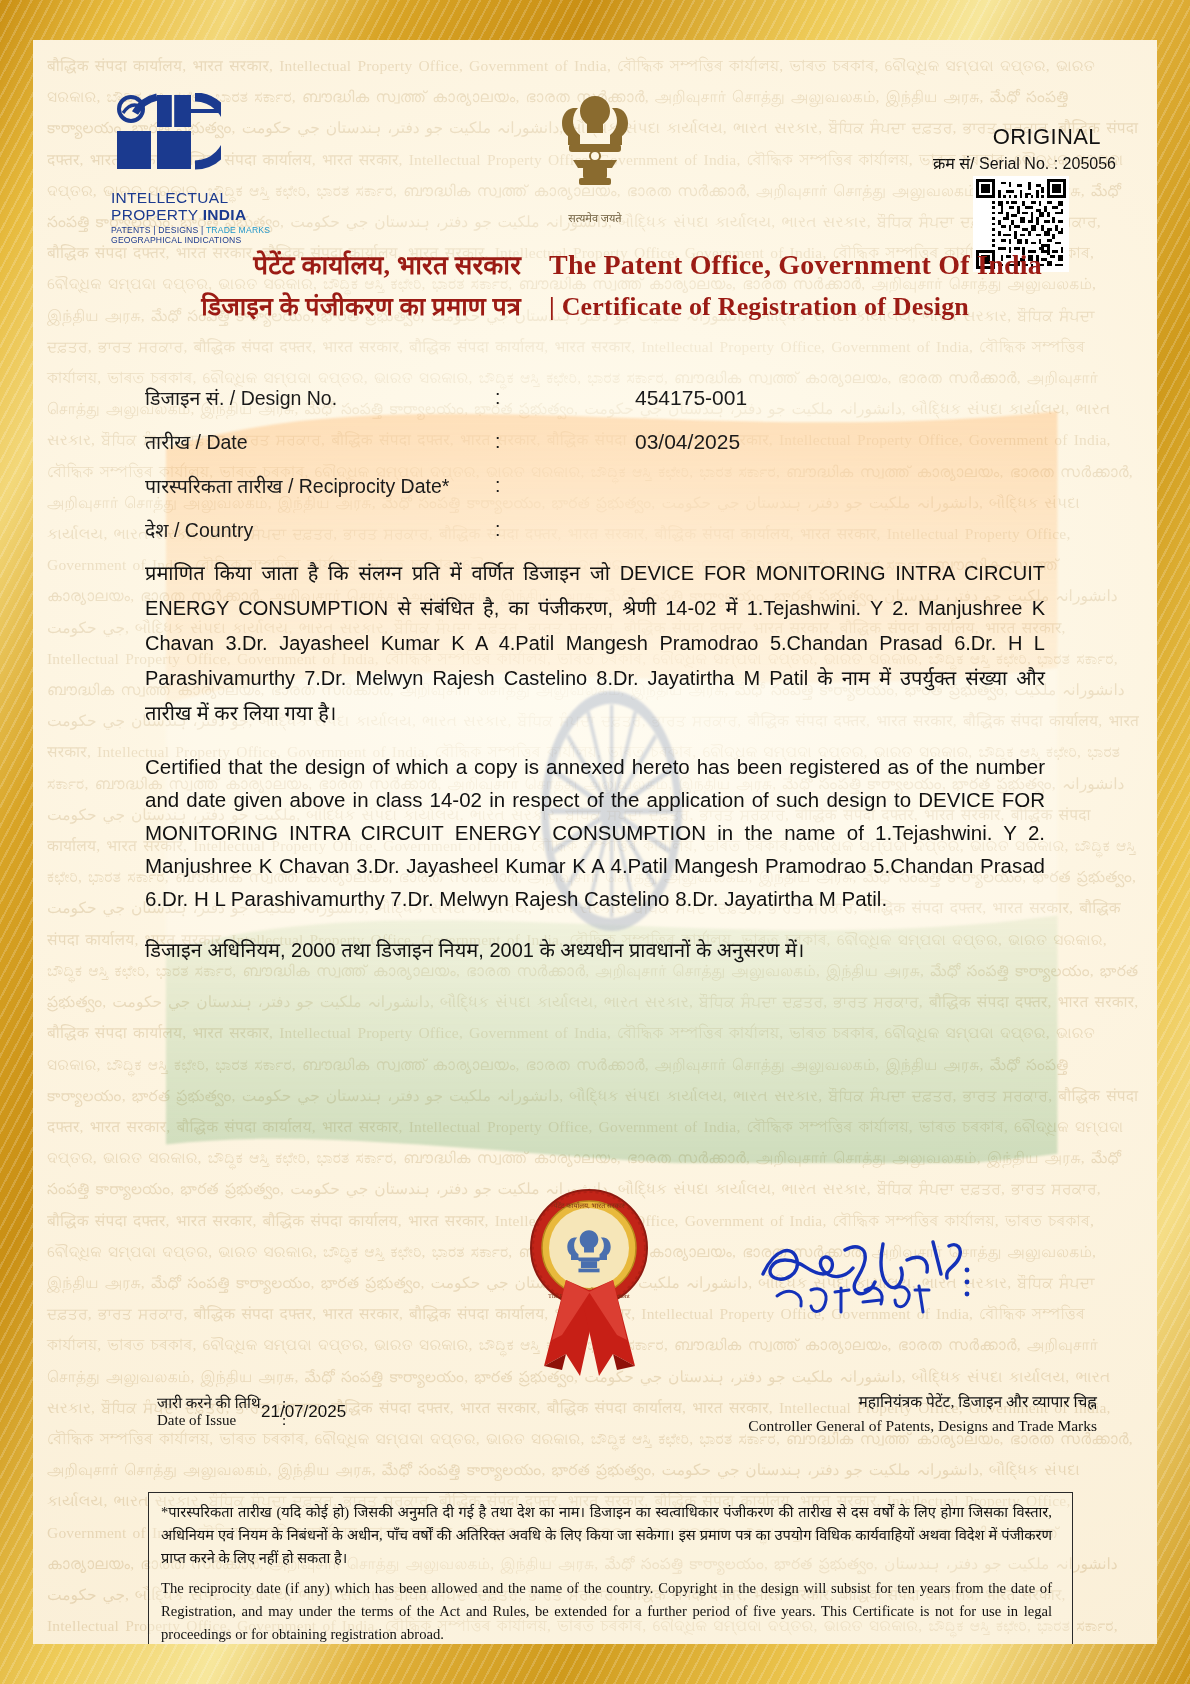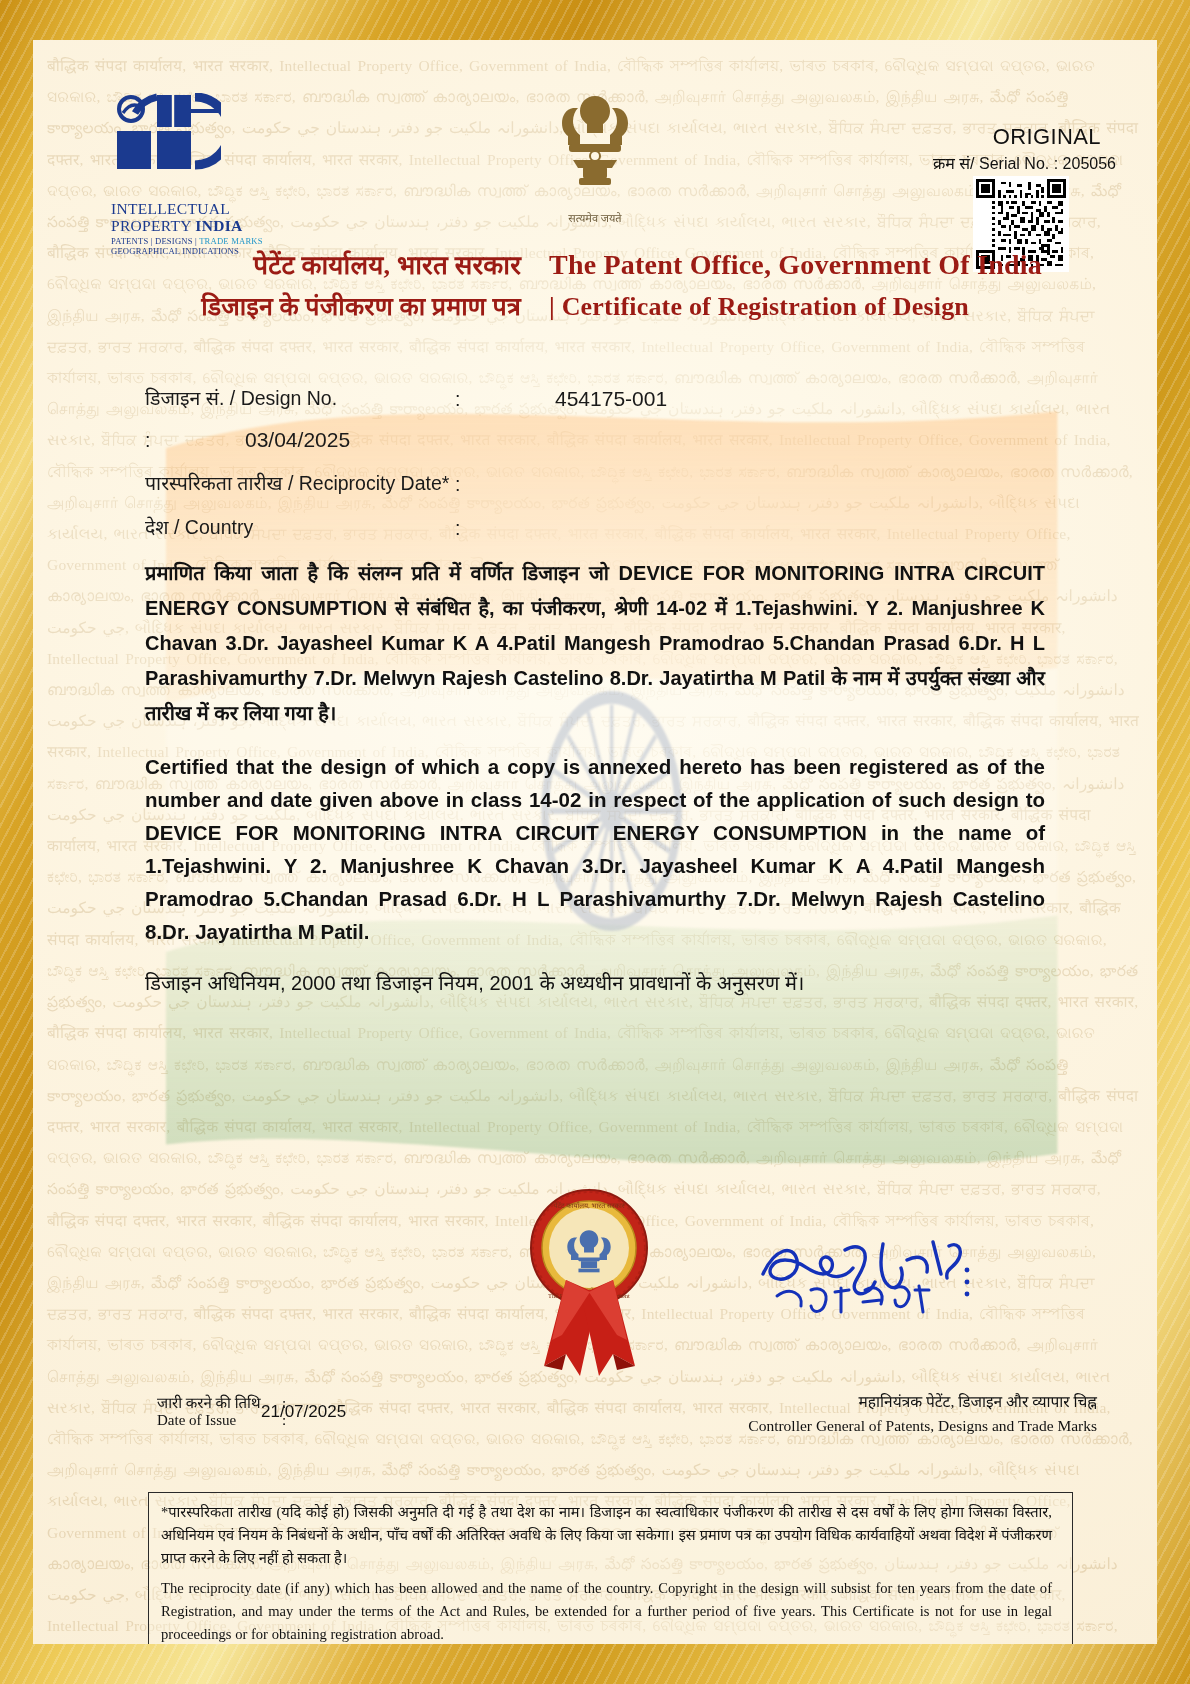"INTELLECTUAL" #ip-logo .logo-name { font-family: Liberation Serif, serif -> Liberation Sans, sans-serif; margin-top: 16px -> 5px }
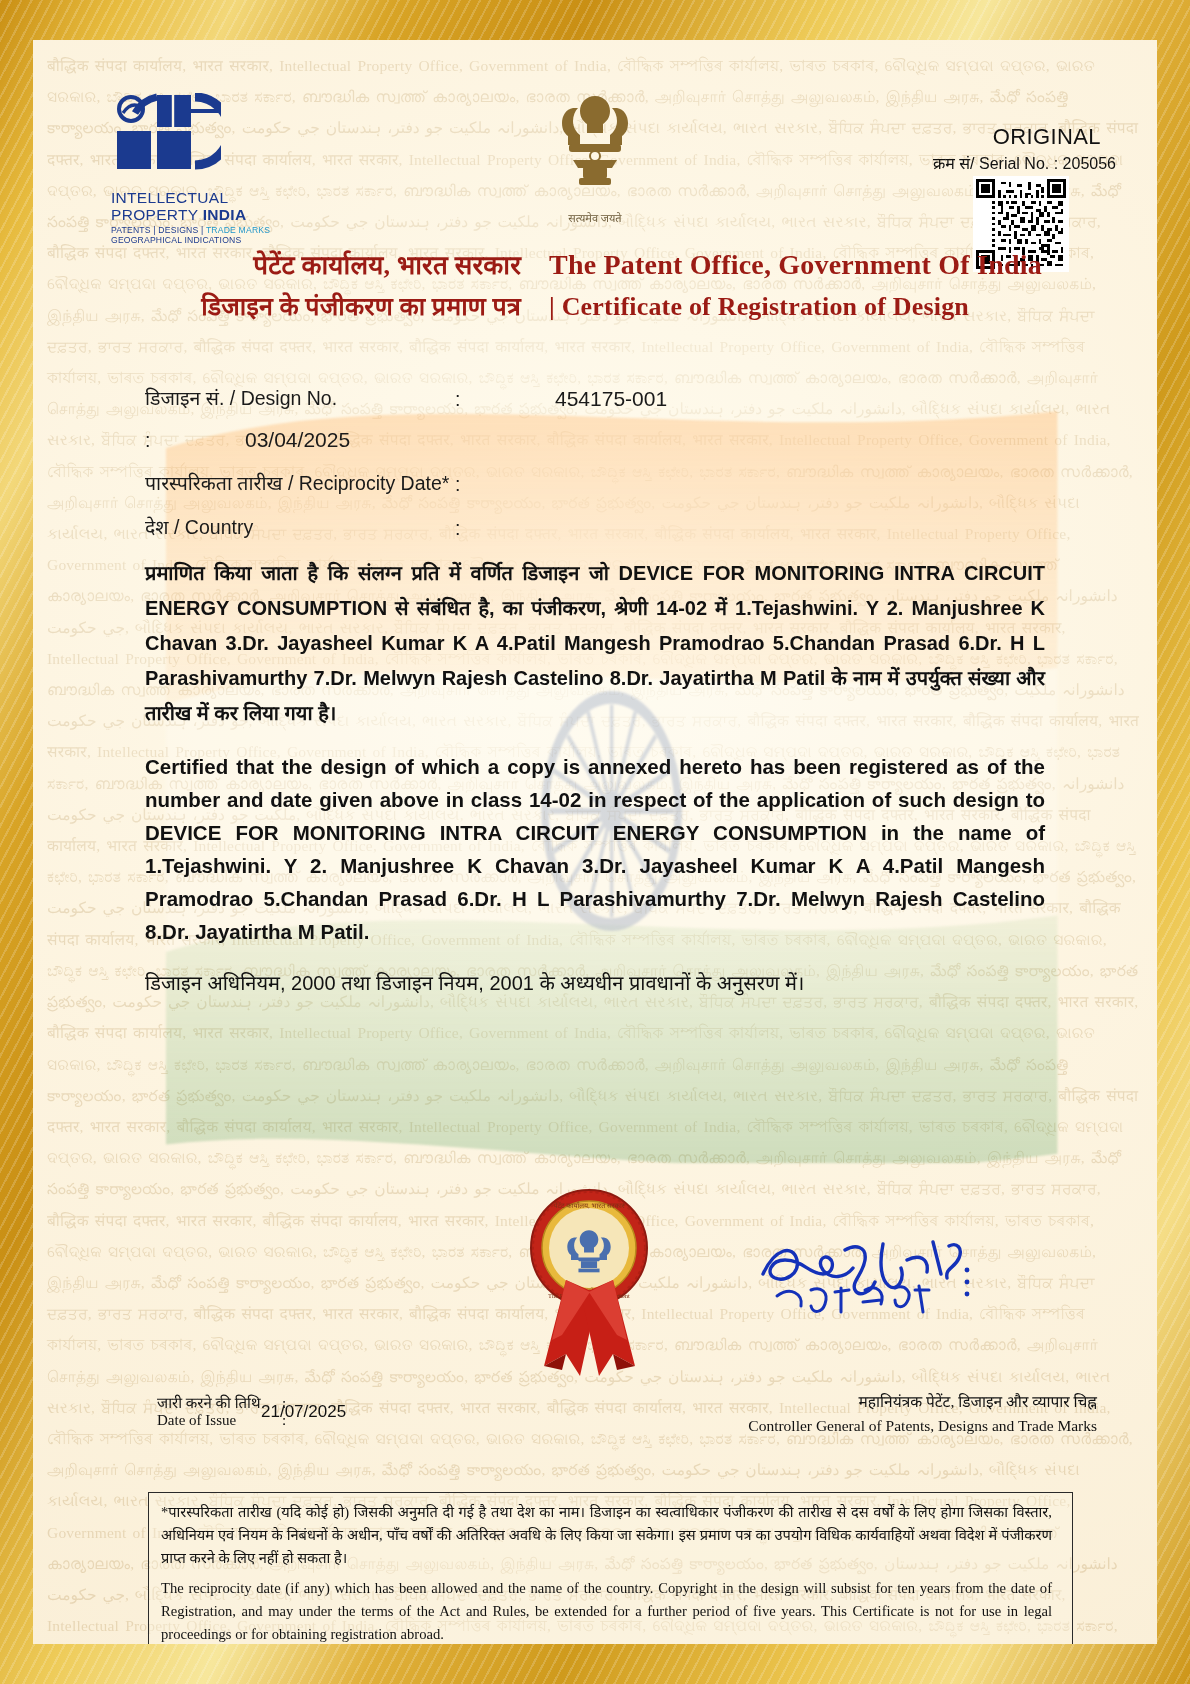"डिजाइन सं. / Design No." .field { align-items: flex-end -> center; gap: none -> 40px }
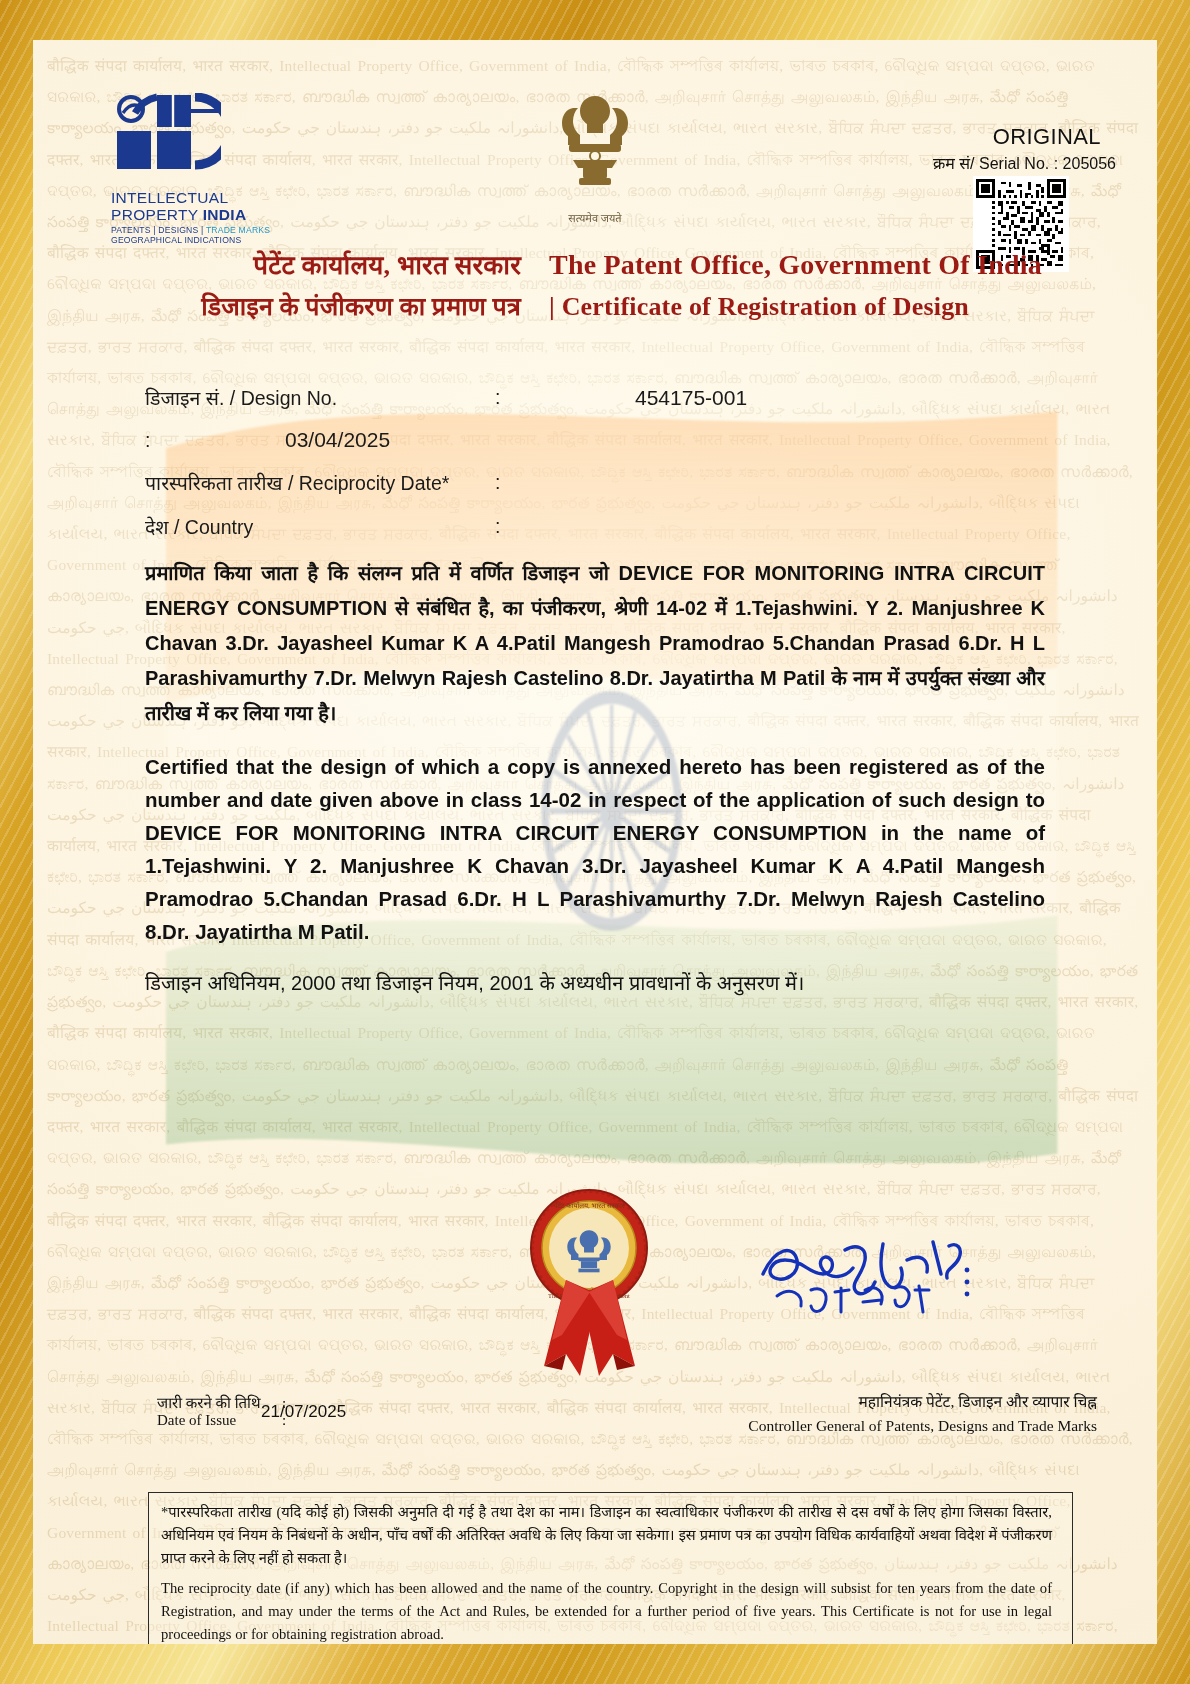"तारीख / Date" span.lbl { html: none -> <span>तारीख / Date</span> }
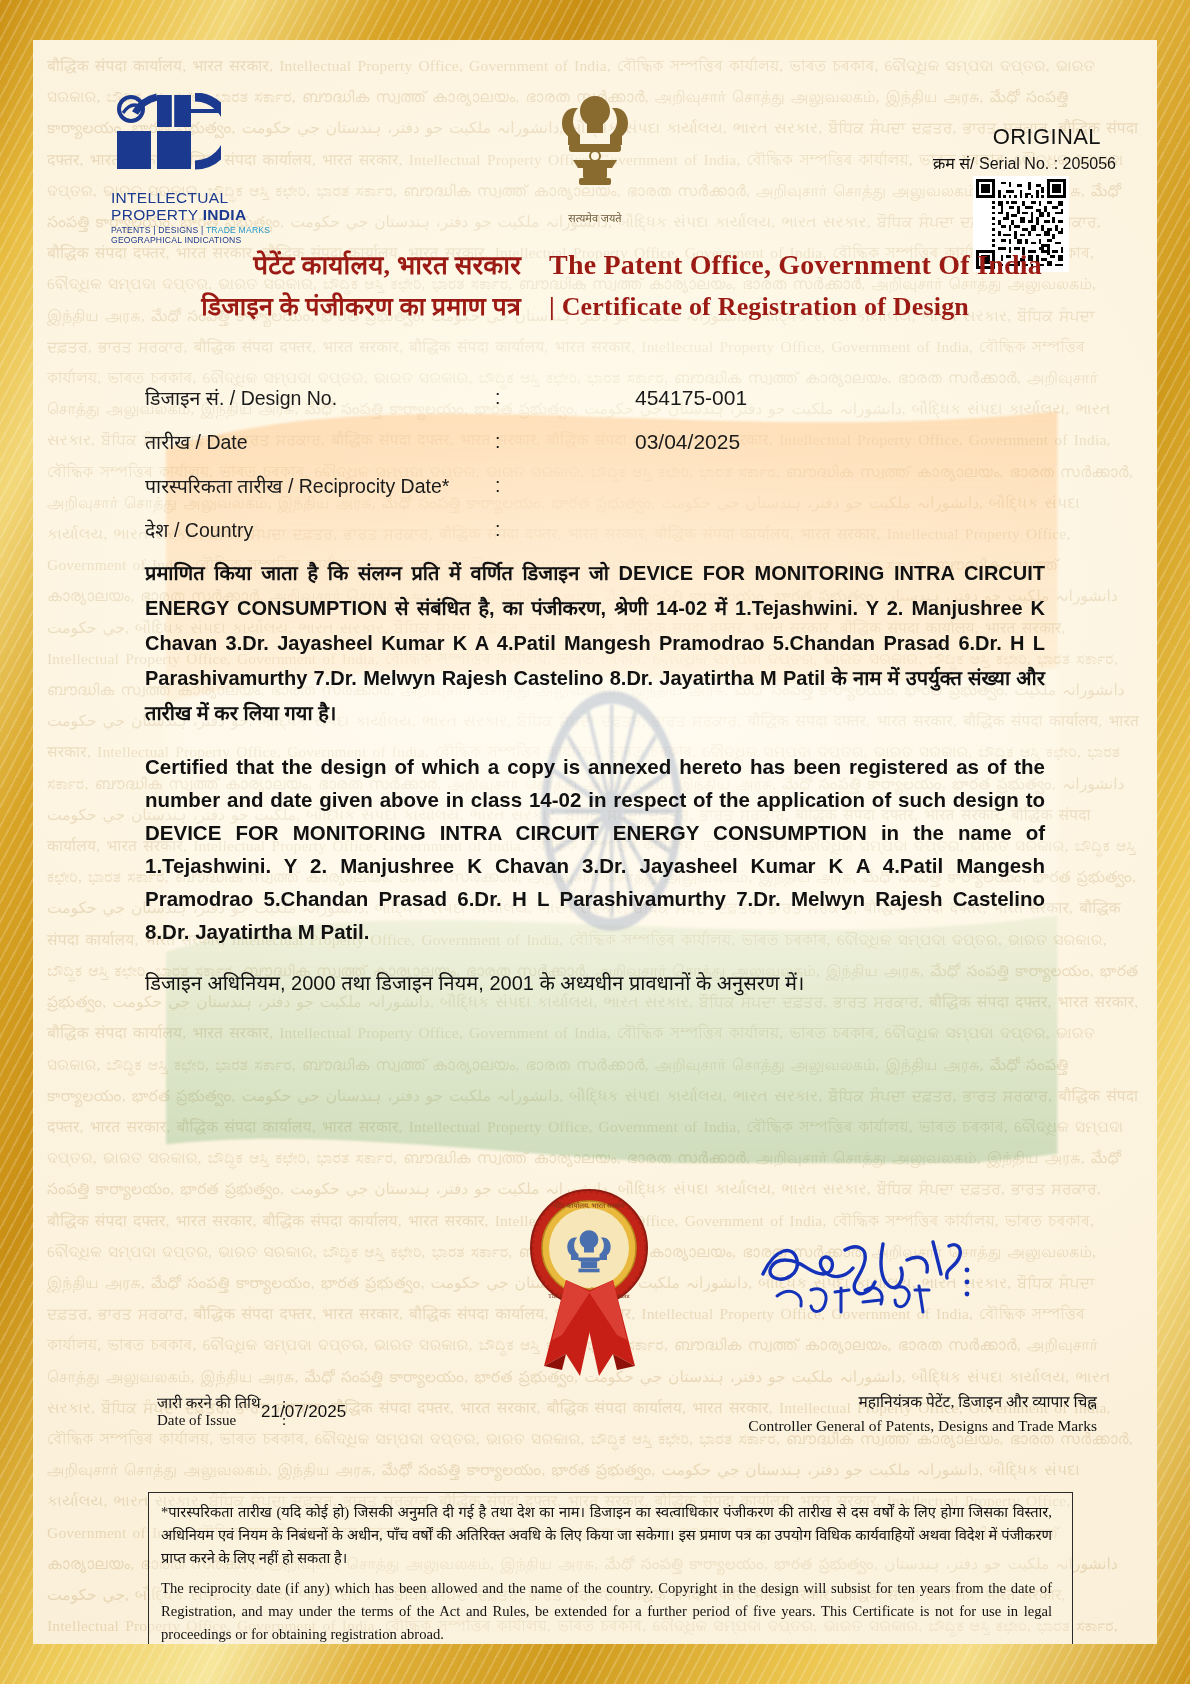"प्रमाणित किया जाता है कि" .para { font-weight: bold -> none }
